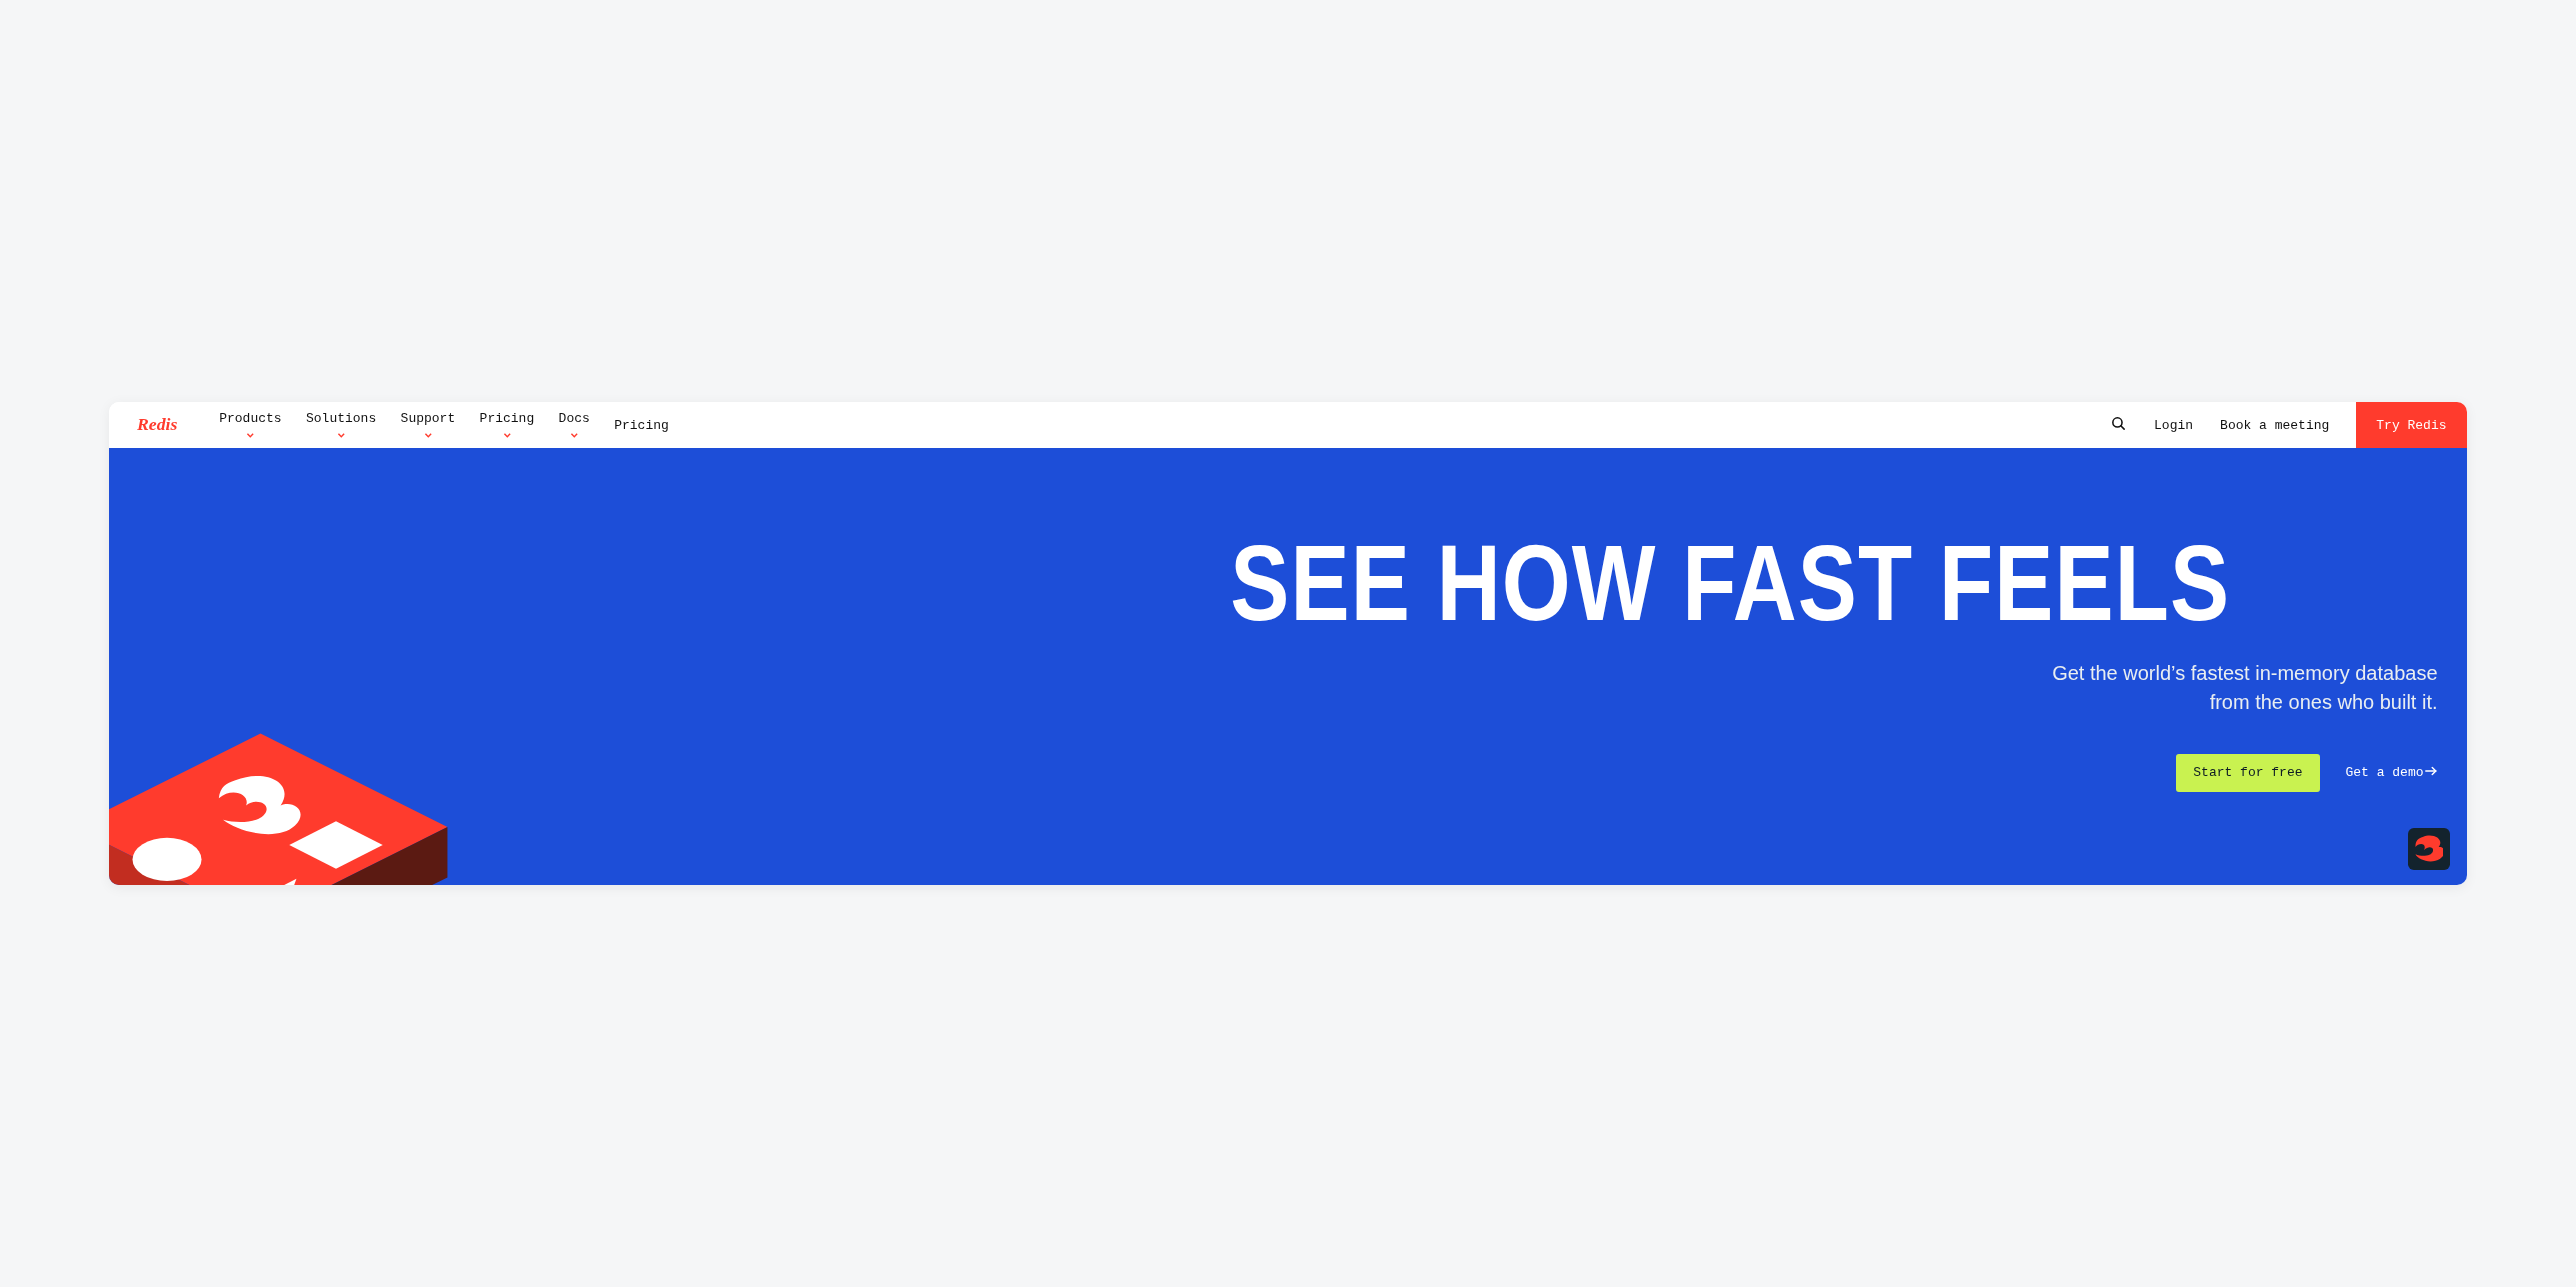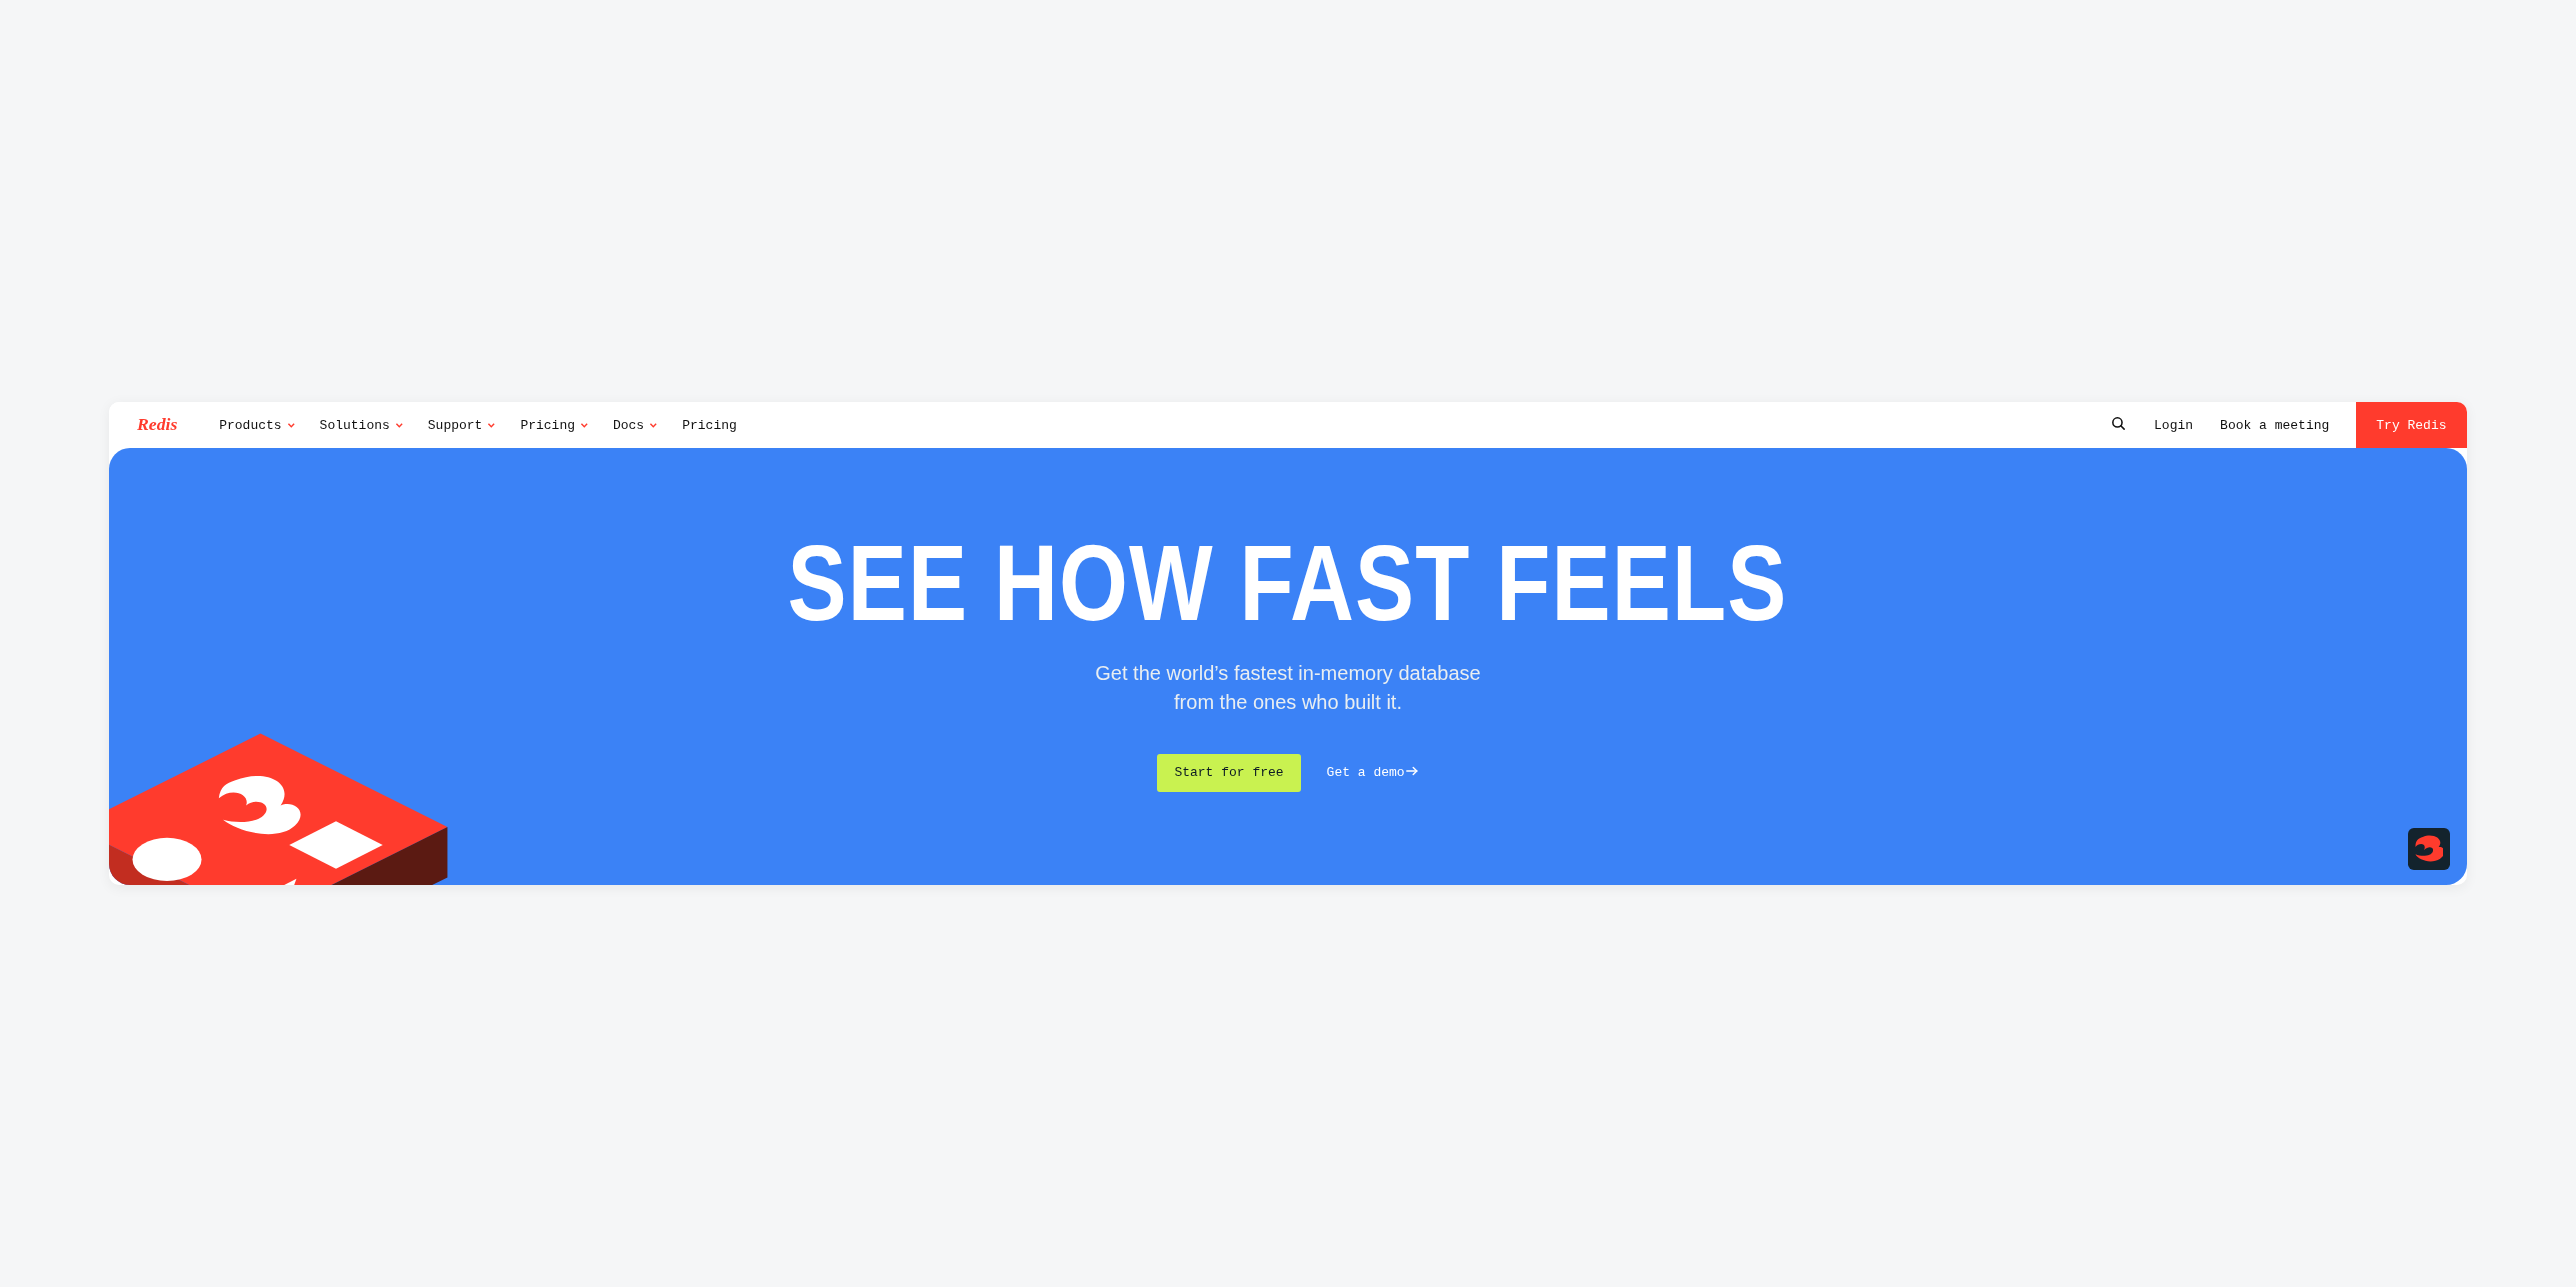"Products" .nav-item { flex-direction: none -> column }
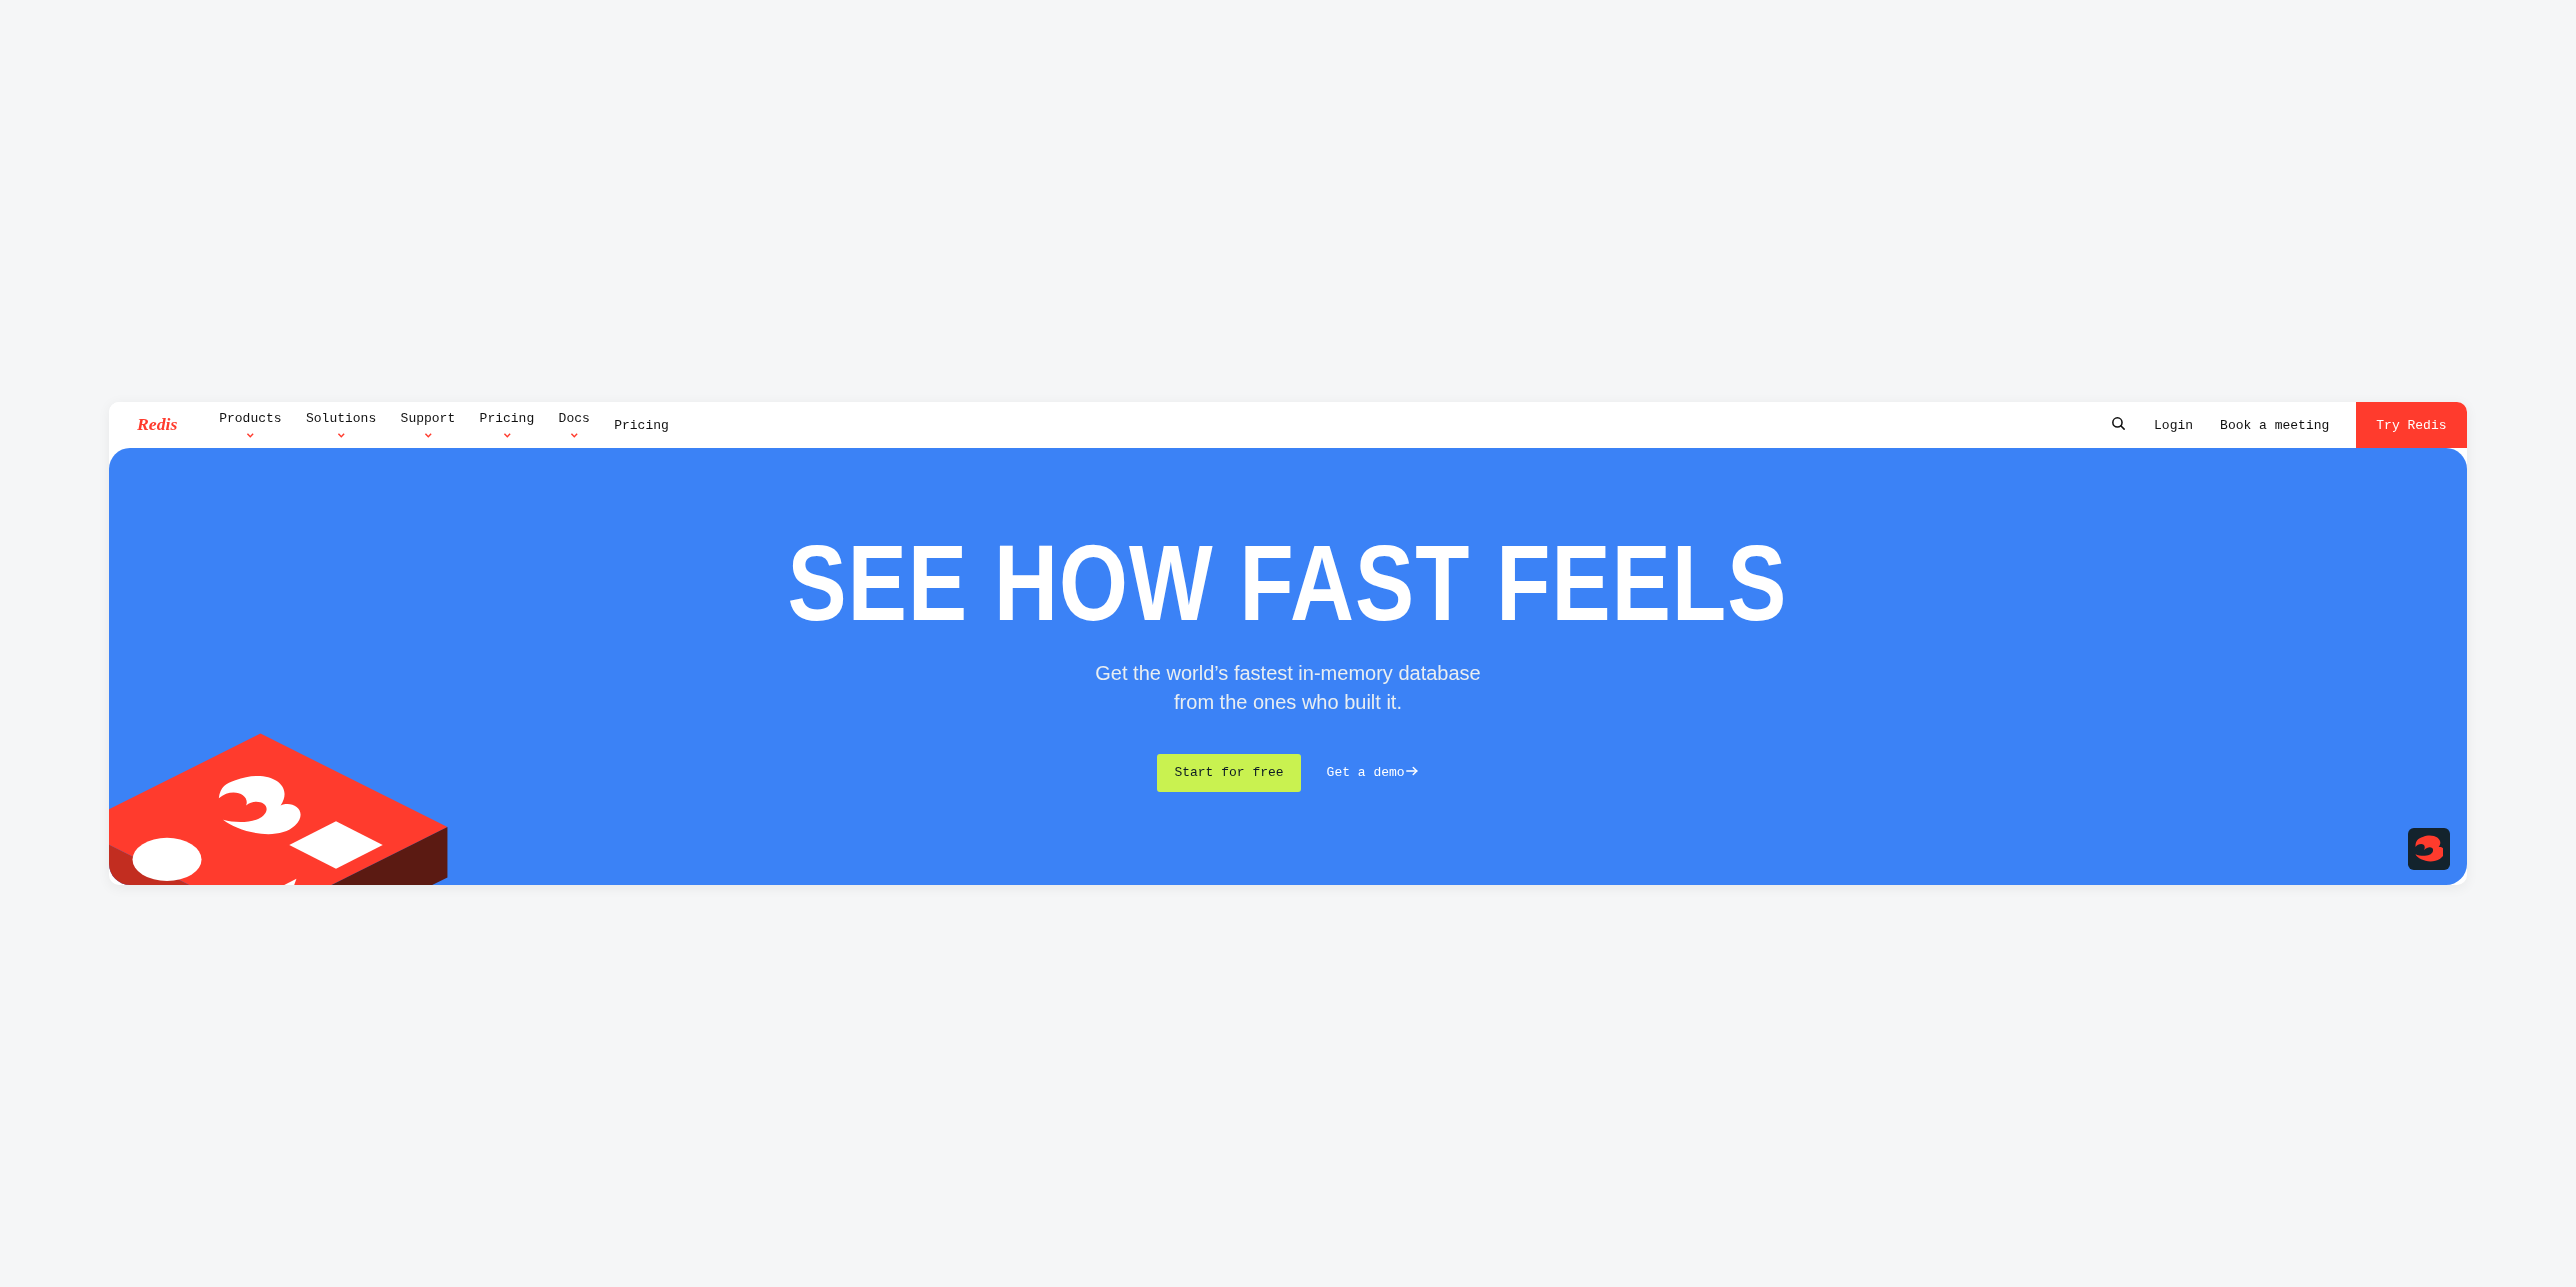"SEE HOW FAST FEELS" .hero { background: #3b82f6 -> #1d4ed8; border-radius: 21px -> none; text-align: center -> right }
